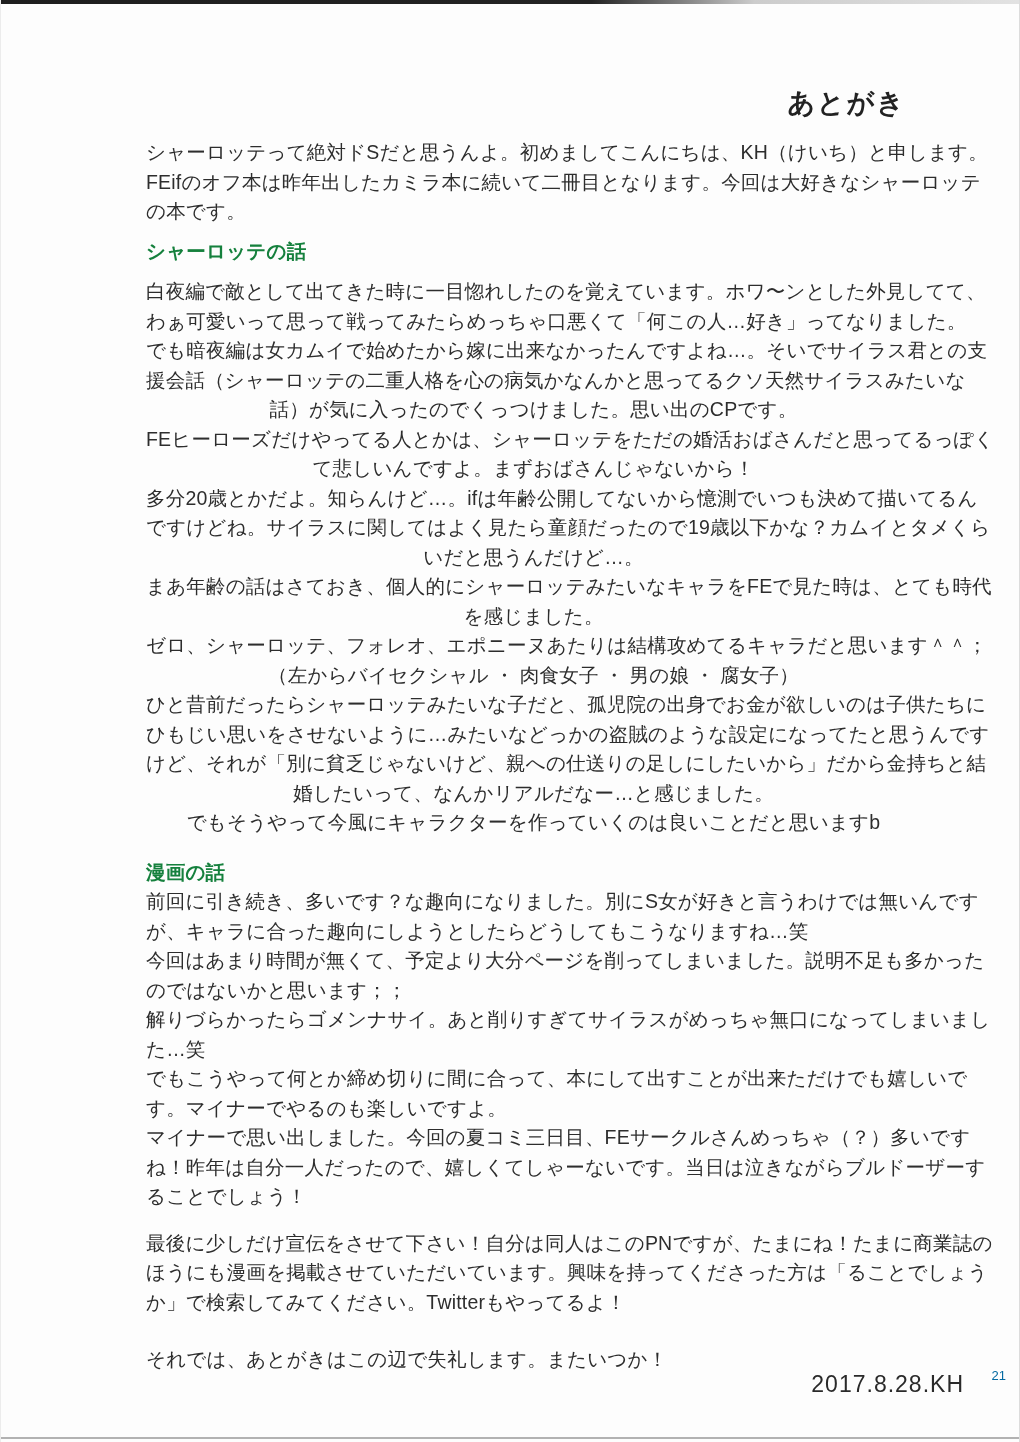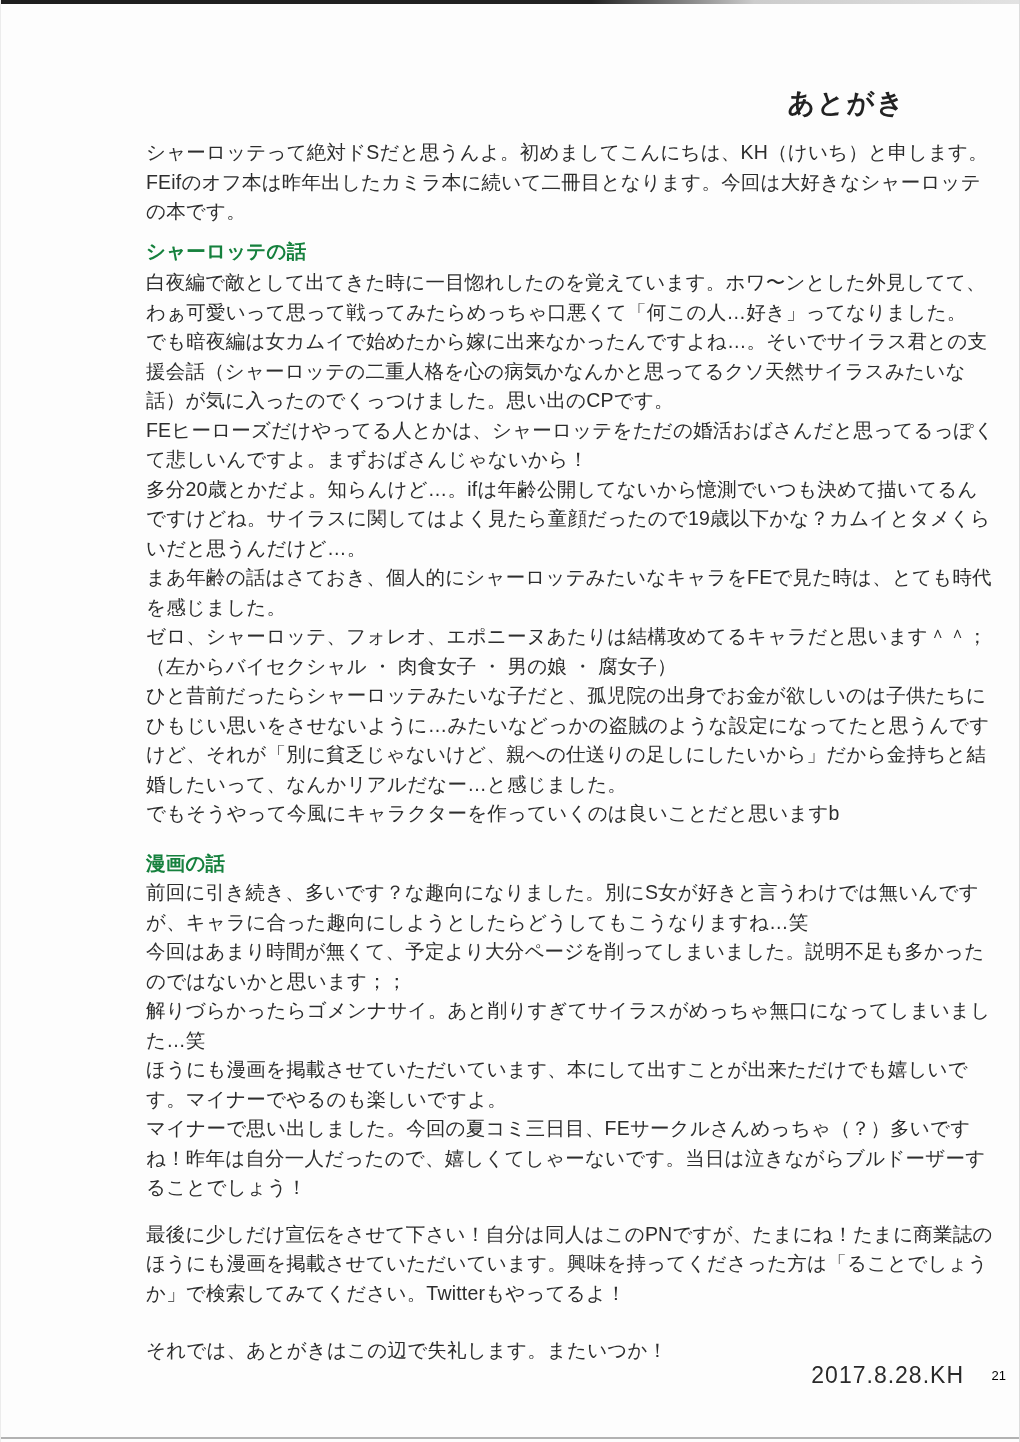"白夜編で敵として出てきた時に一目惚れしたのを覚えています。ホワ〜ンとした外見して" [data-section="charlotte-body"] { margin-top: 2px -> 11px; text-align: none -> center }
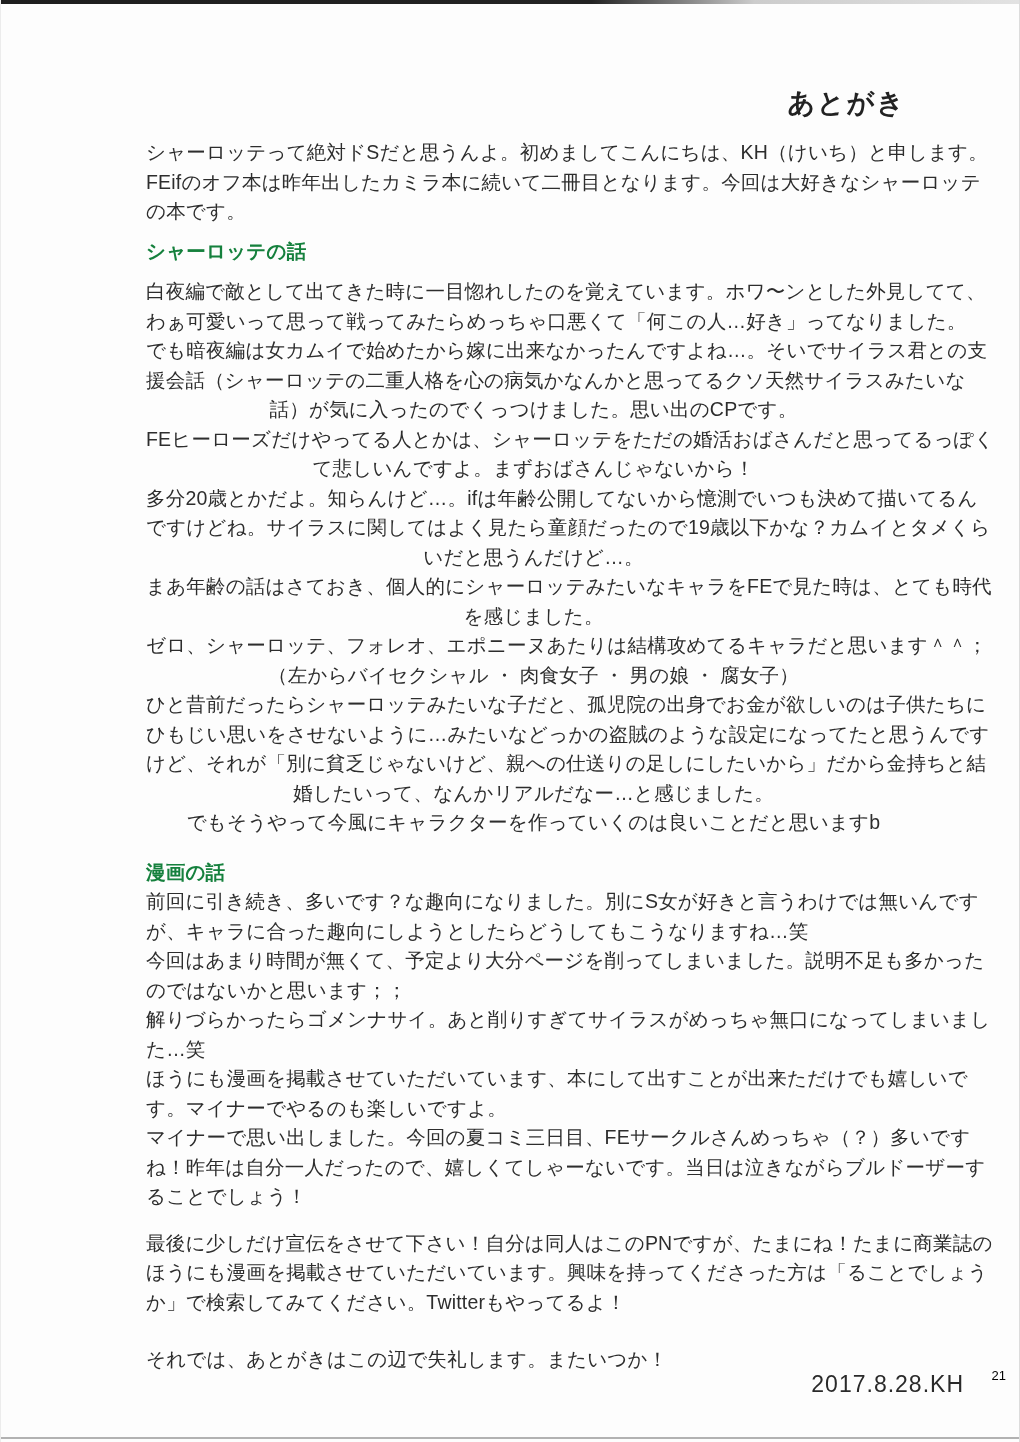"ほうにも漫画を掲載させていただいています、本にして出すことが出来ただけでも嬉しい" div.line { text: ほうにも漫画を掲載させていただいています -> でもこうやって何とか締め切りに間に合って }
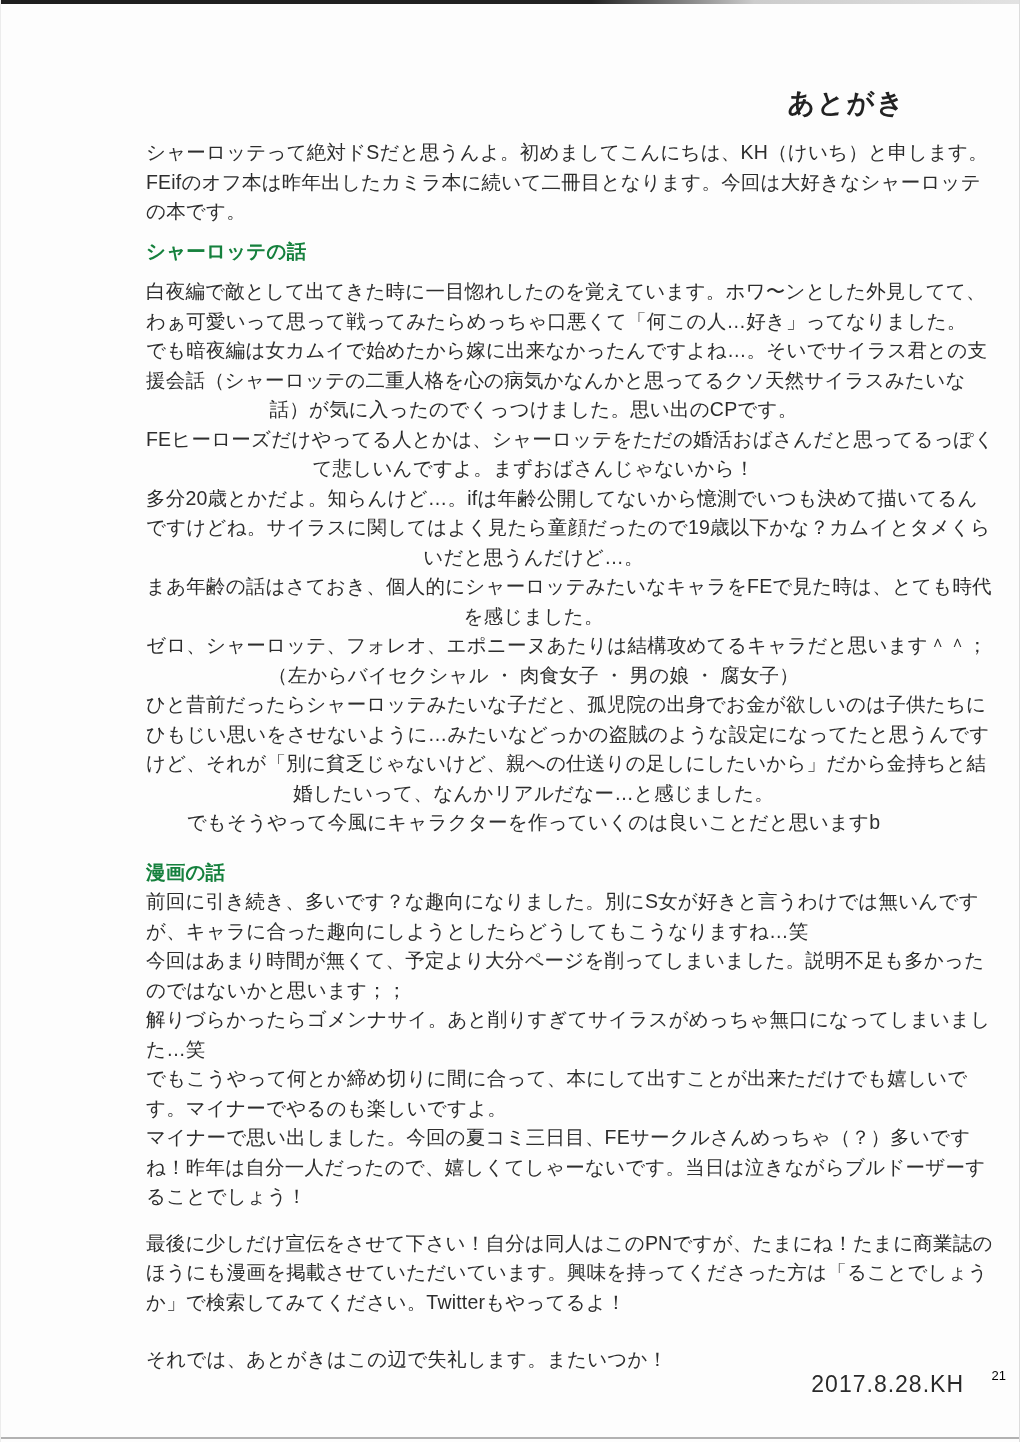"21" .page-number { color: #000000 -> #0369a1 }
